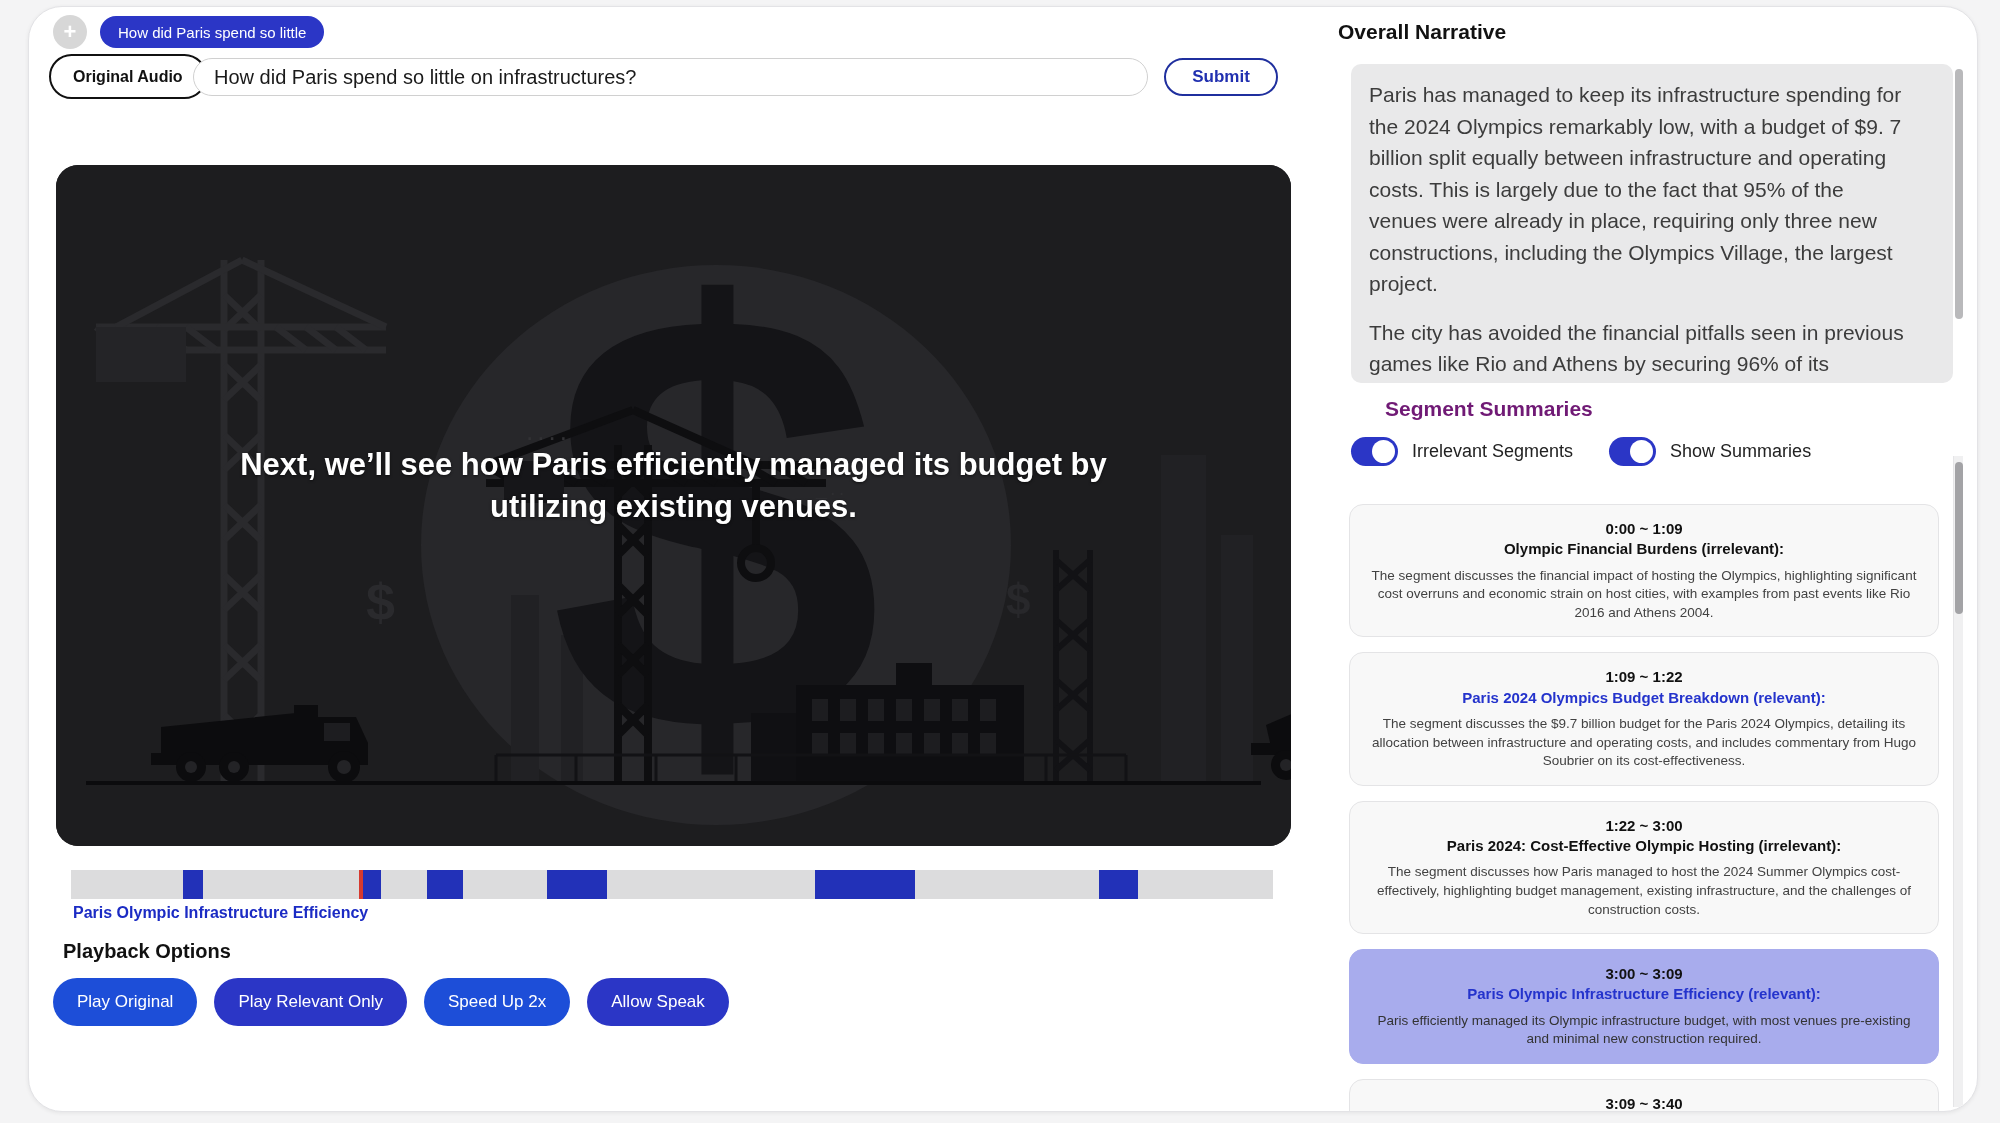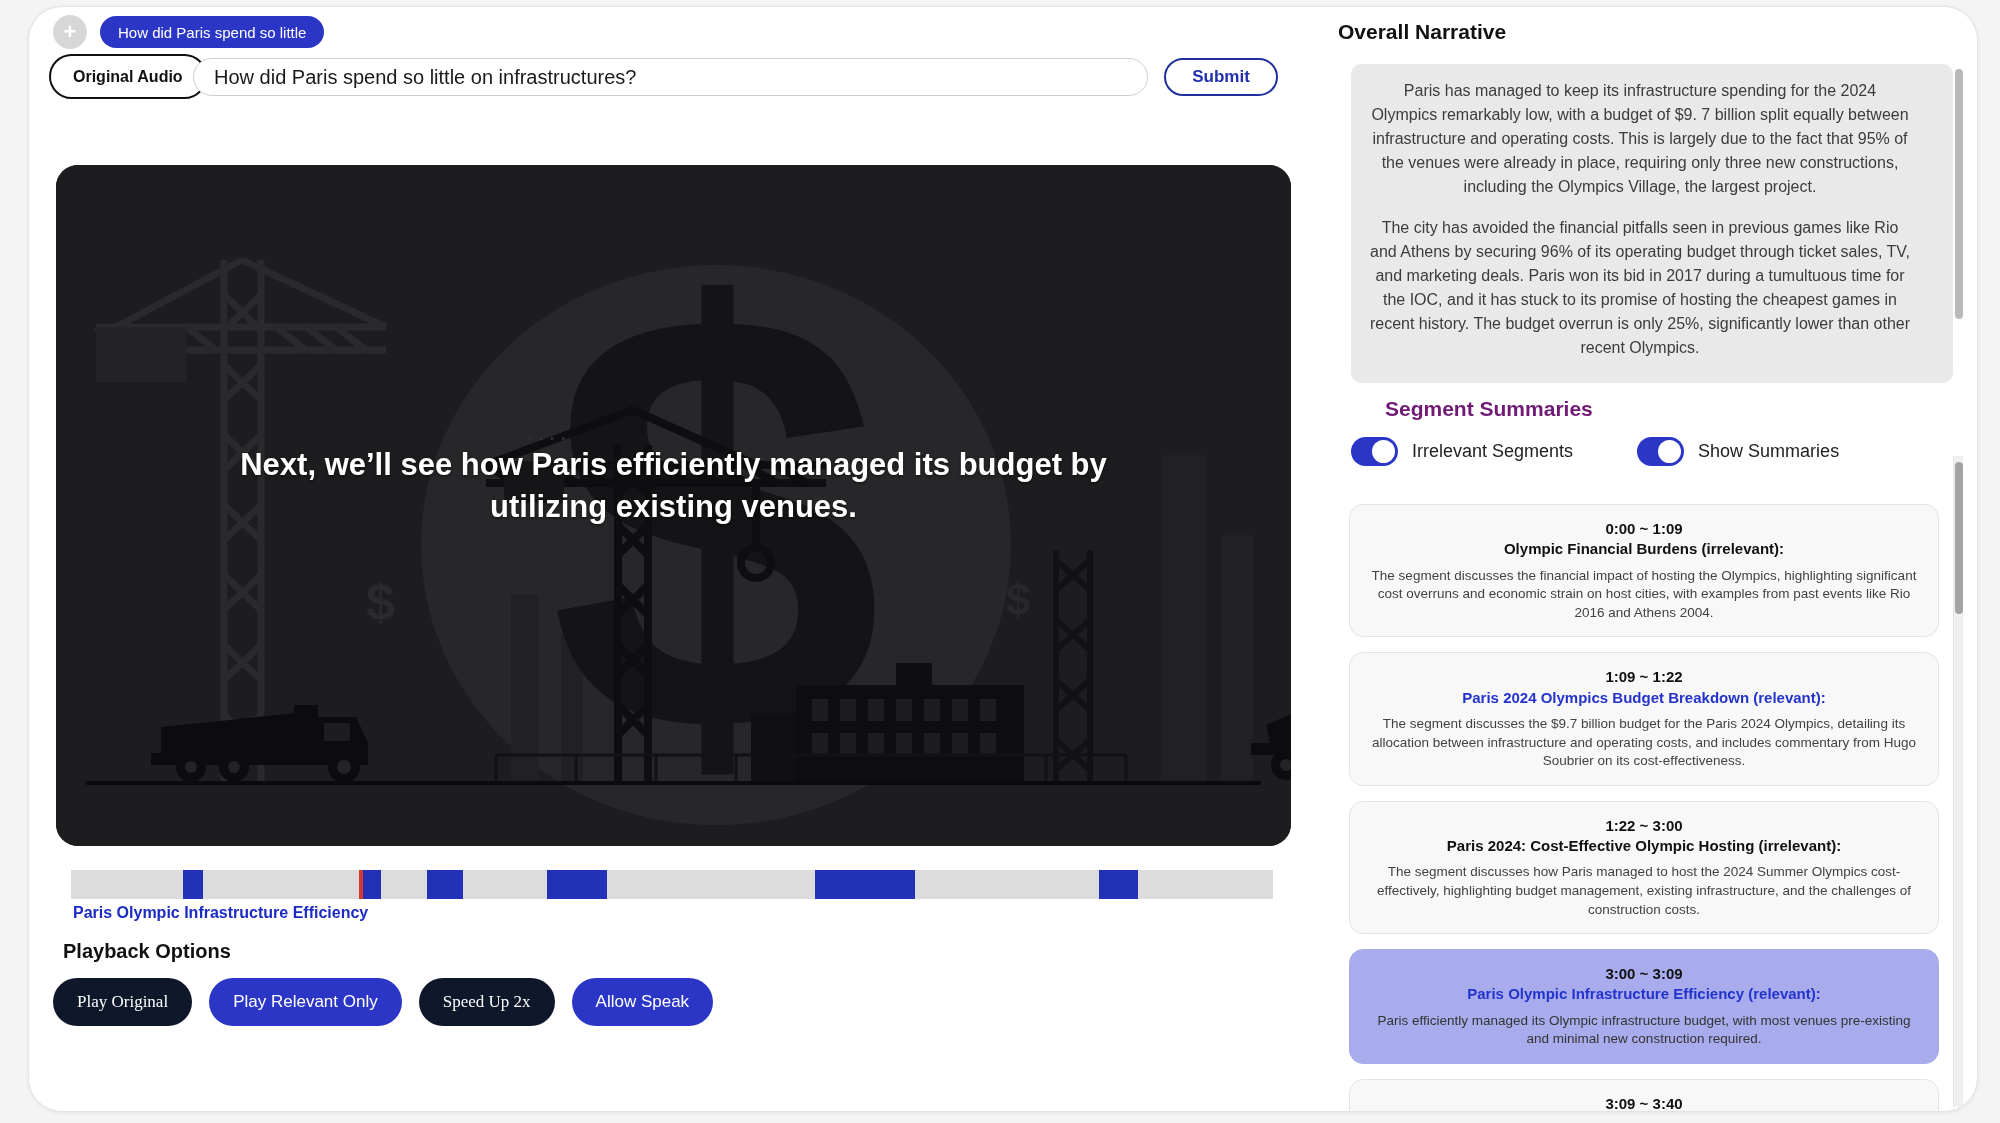"Paris has managed to keep" .narrative p { font-size: 16px -> 21px; text-align: center -> none }
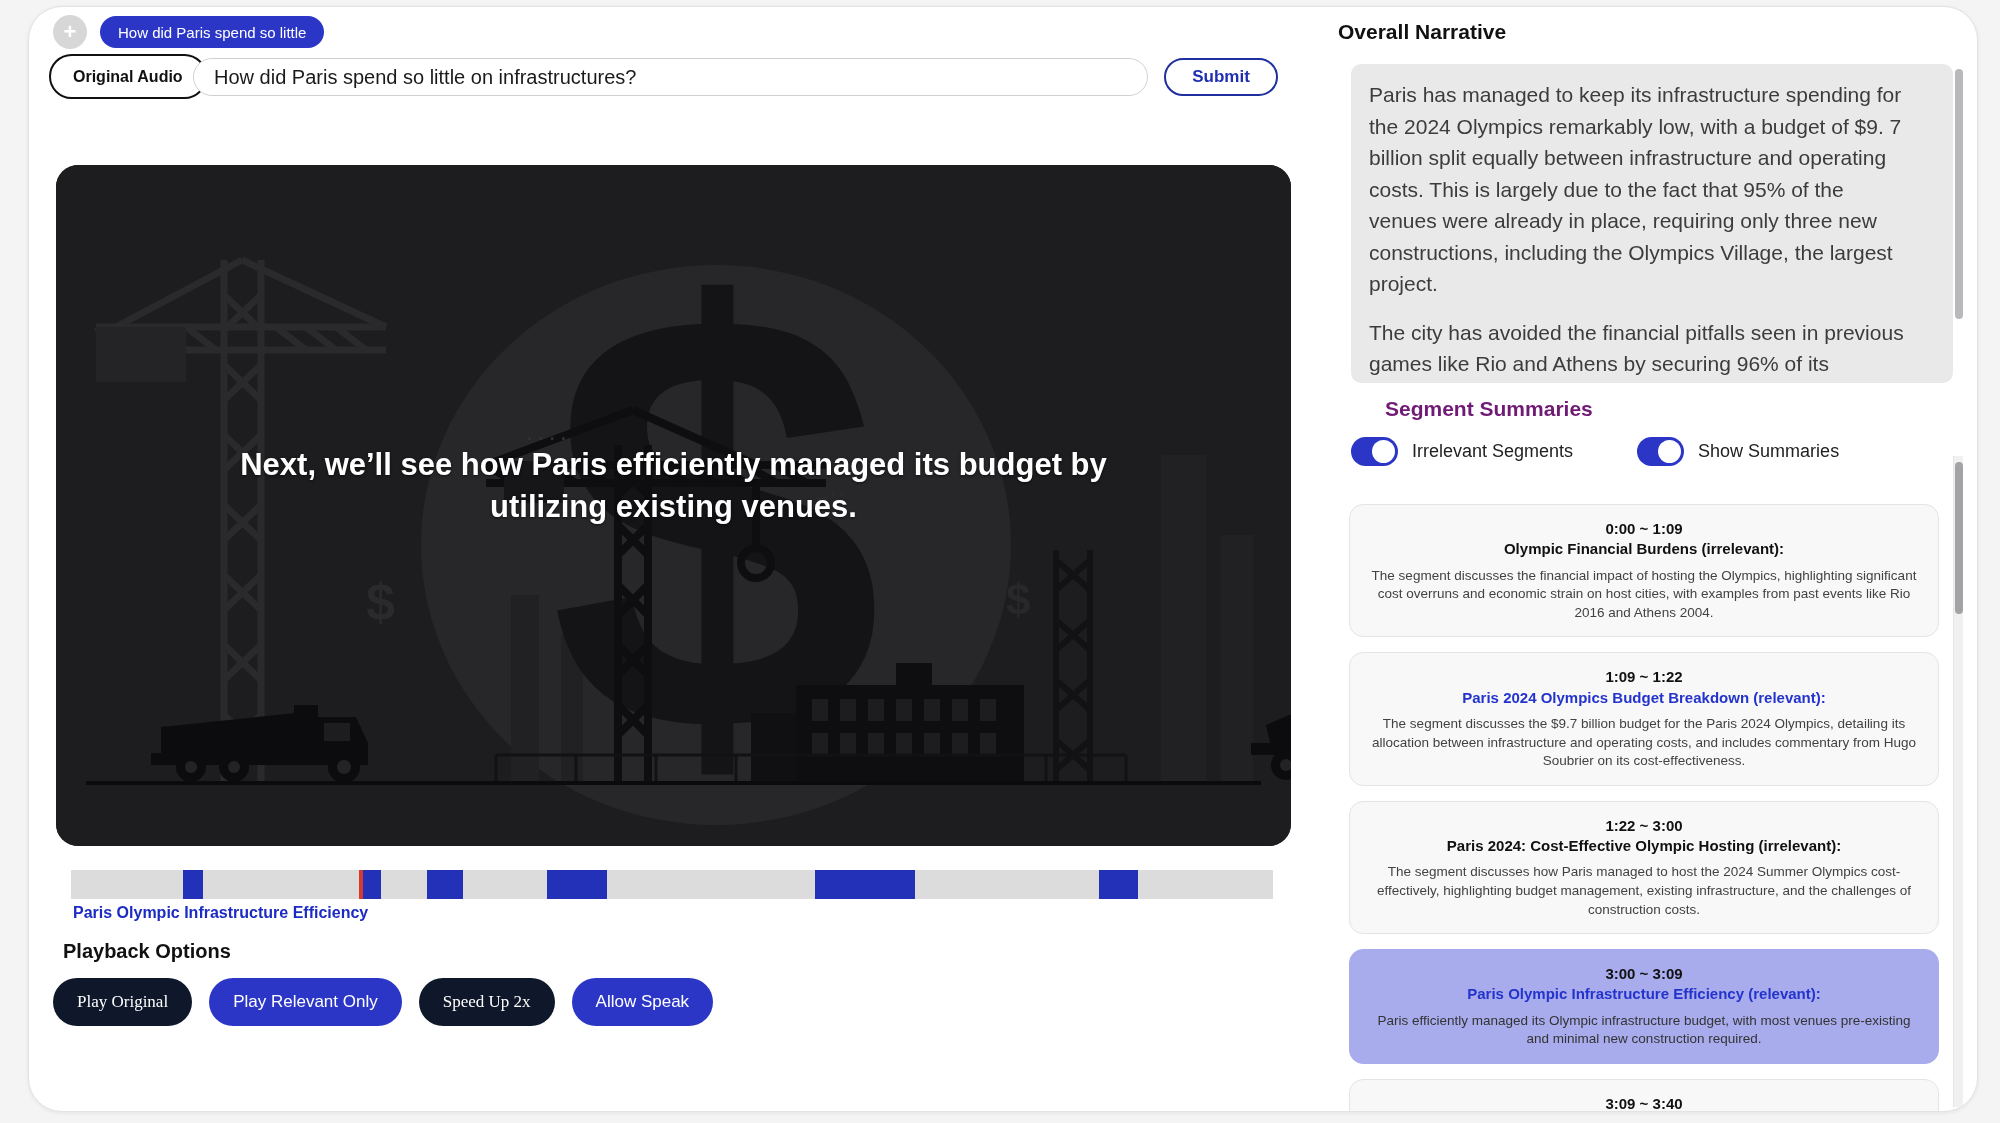"Irrelevant Segments" .toggle-label { margin-right: 50px -> 22px }
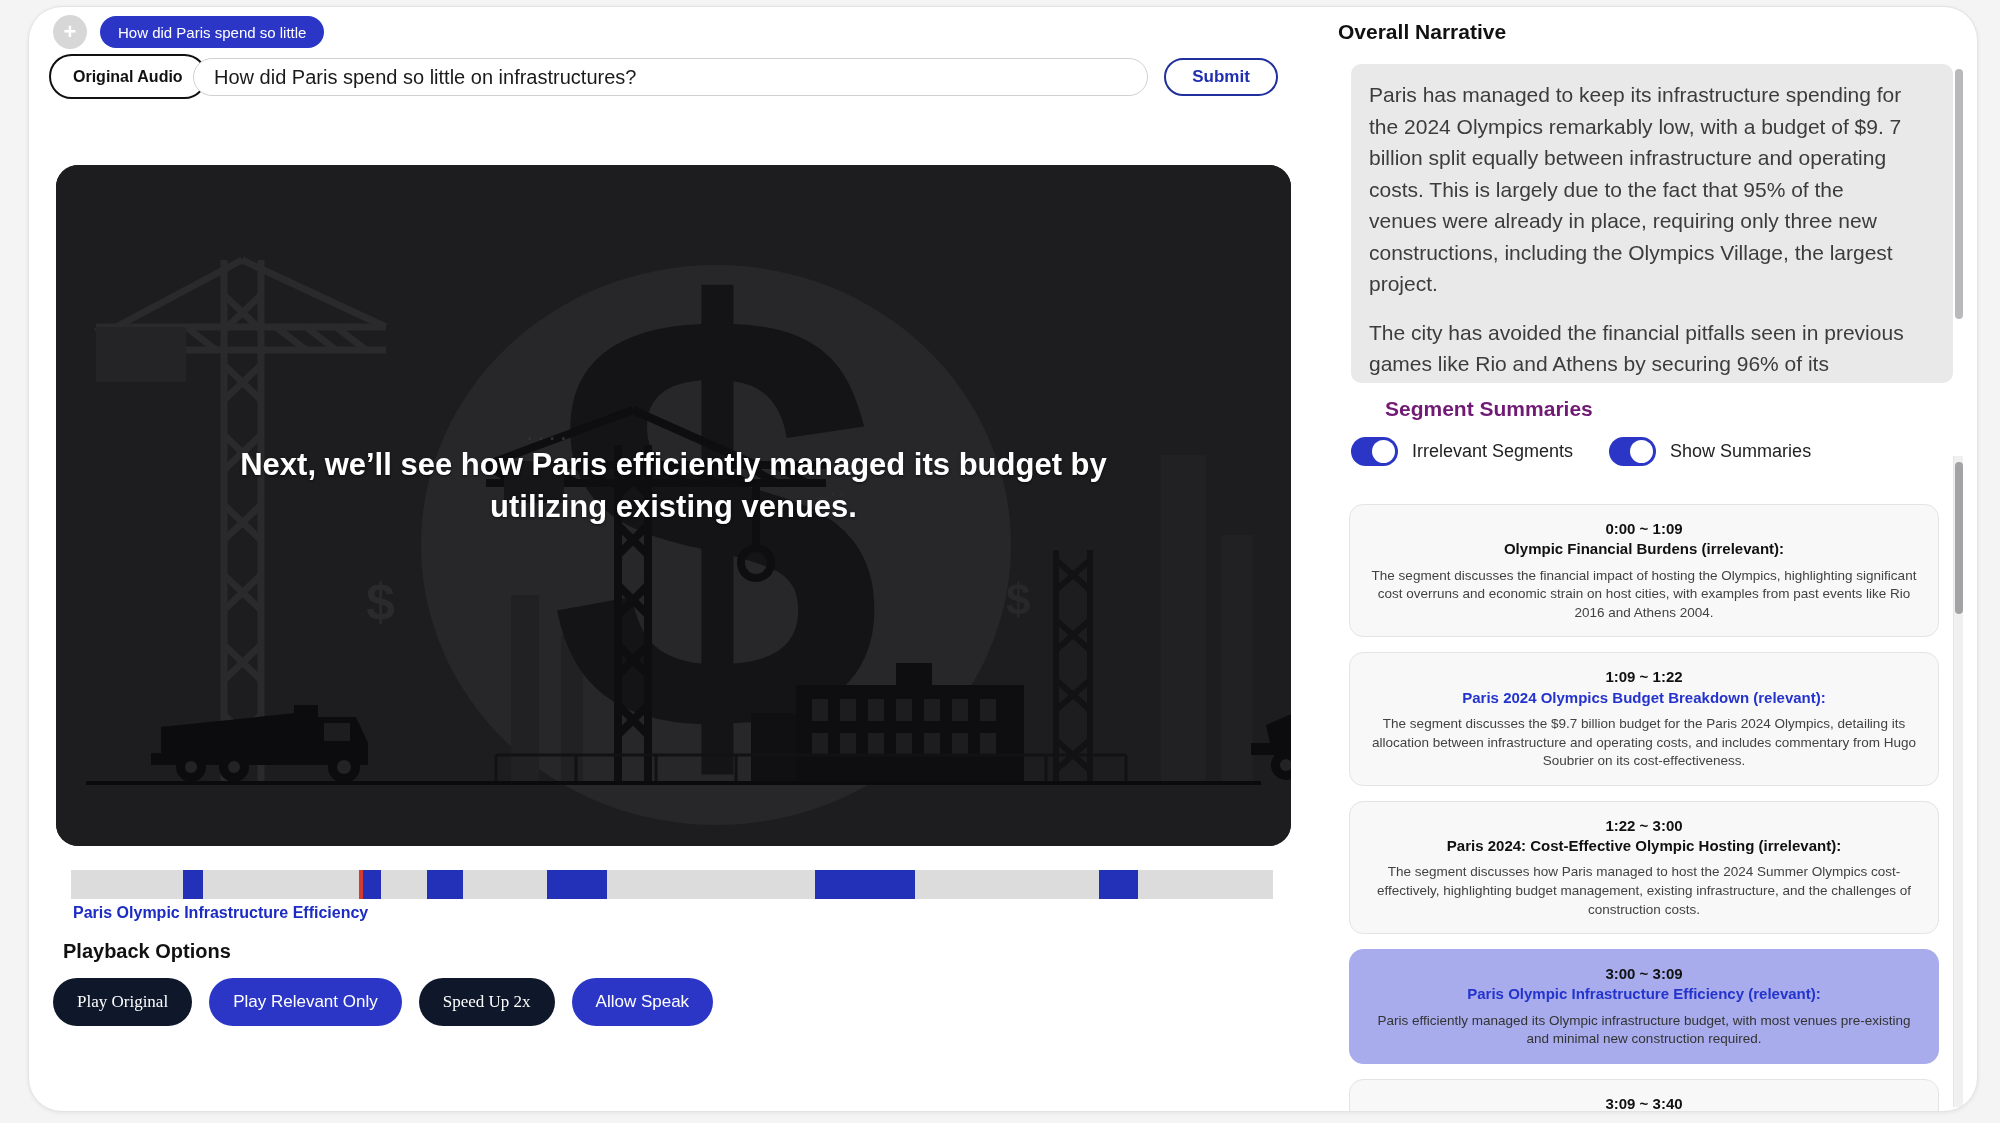"Play Original" .pb-btn.dark { background: #0f172a -> #1d4ed8; font-family: Liberation Serif, serif -> none }
